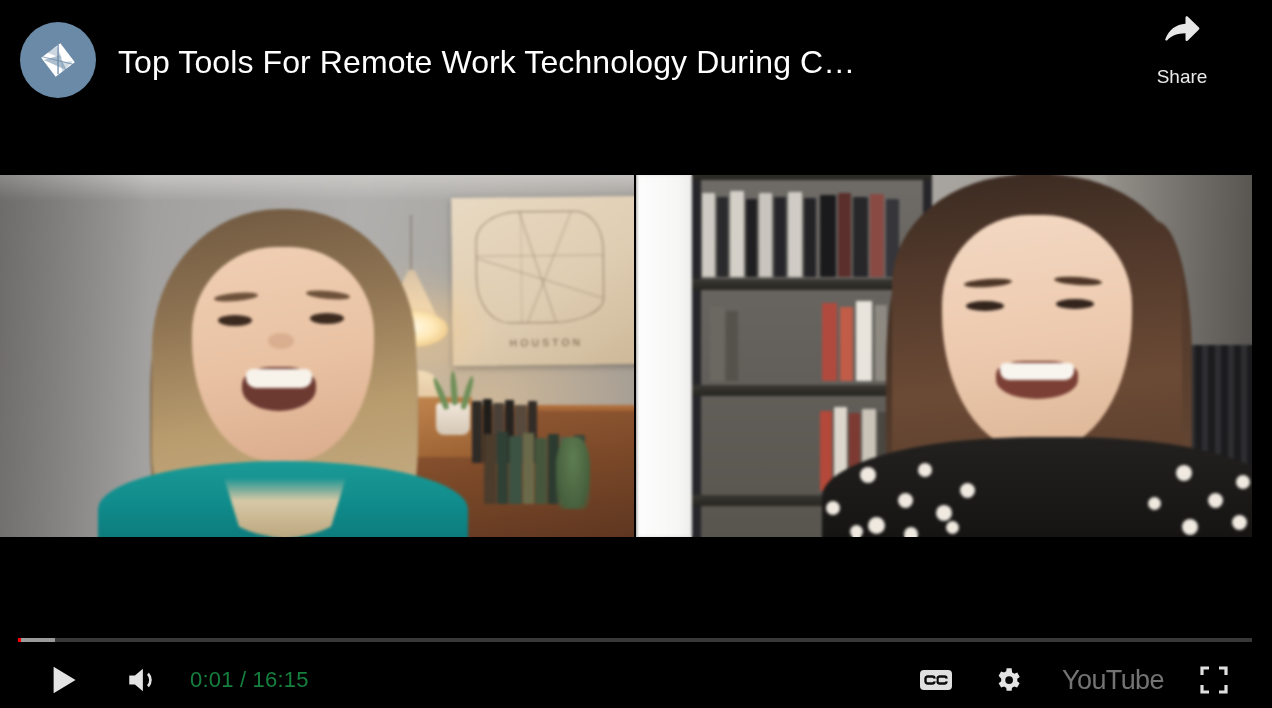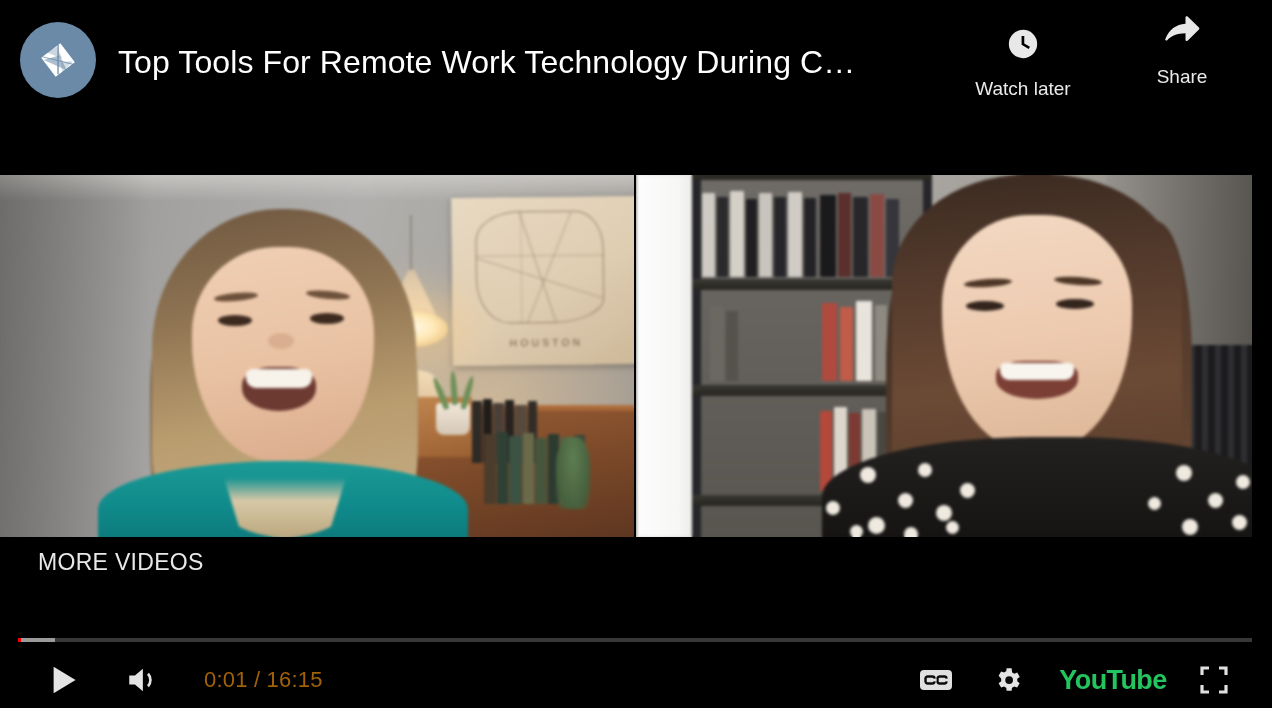"Watch later" div.hdr-btn { html: <div> <span> <svg> <path></path> </svg> </span> <span>Watch later</span> </div> -> none }
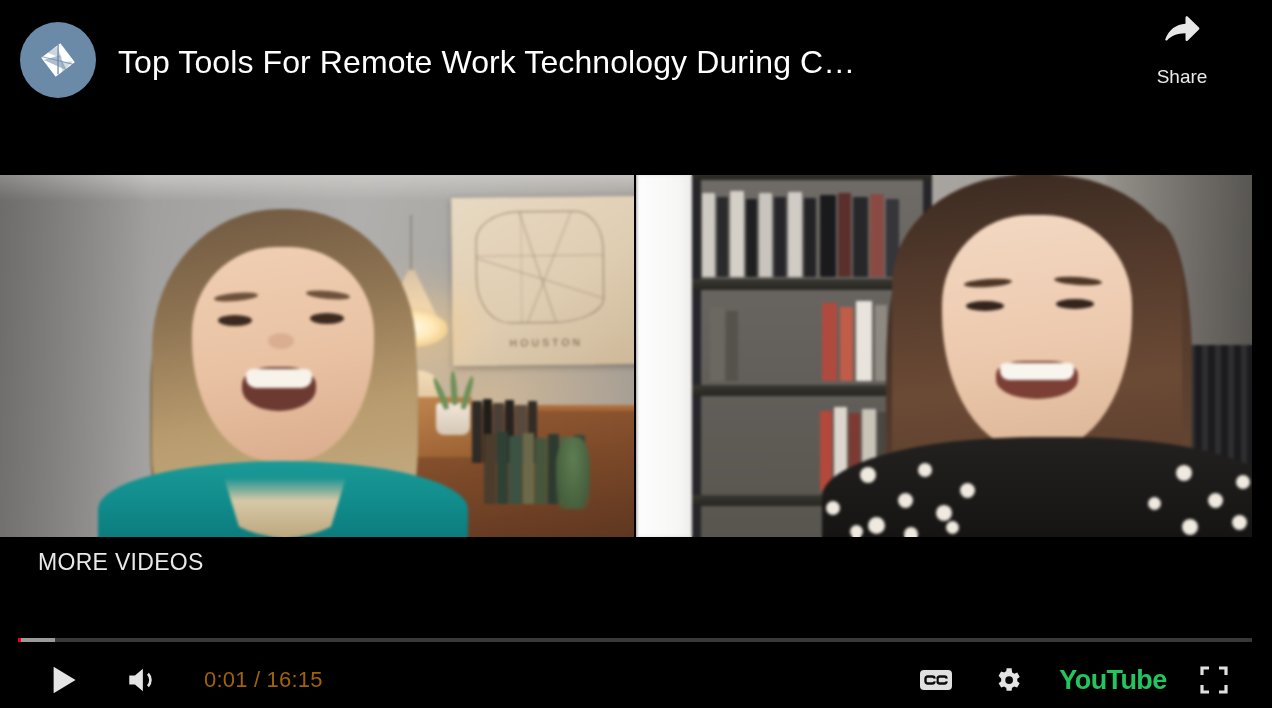"MORE VIDEOS" div { html: <div>MORE VIDEOS</div> -> none }
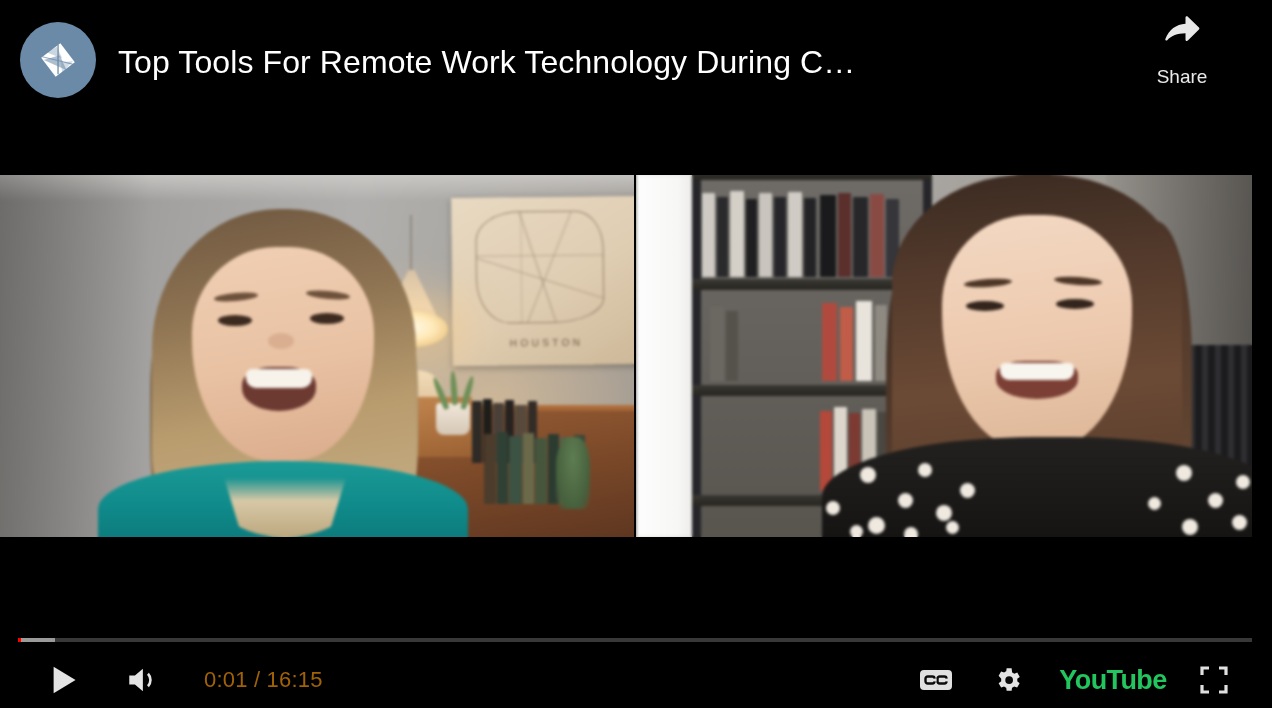"0:01 / 16:15" #time-display { color: #a16207 -> #15803d; left: 204px -> 190px }
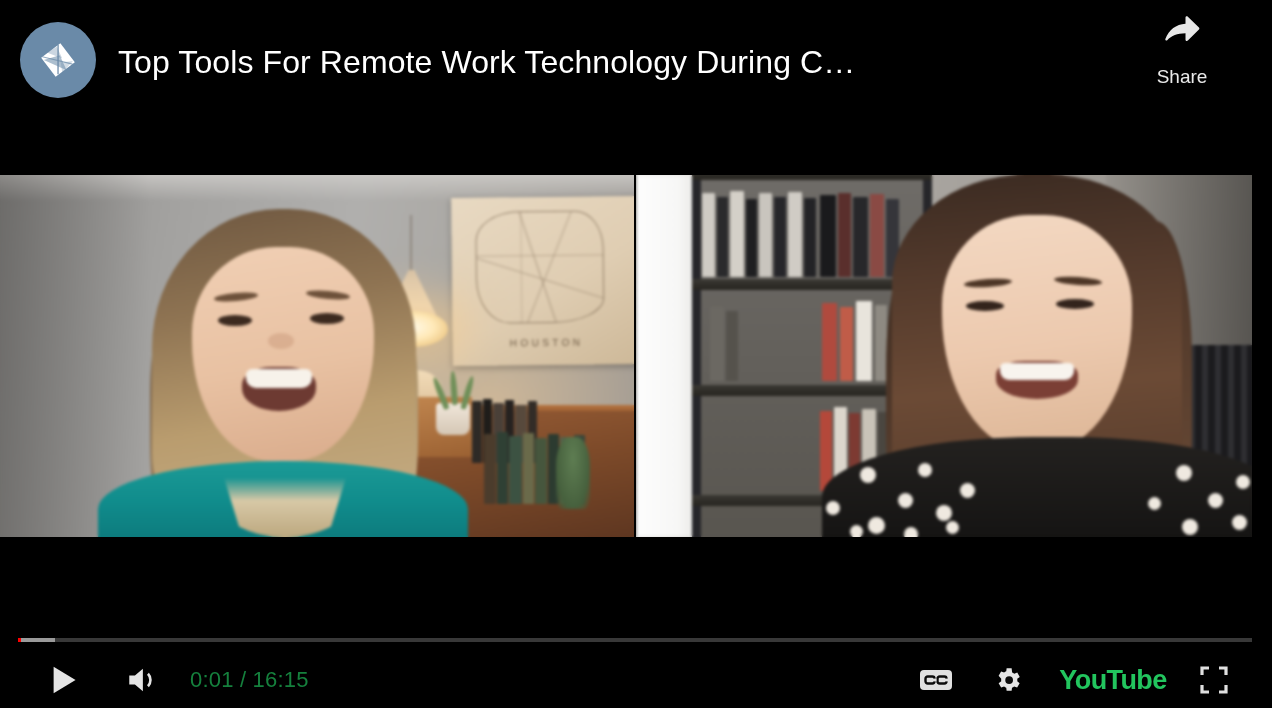"YouTube" #yt-wordmark { color: #22c55e -> #737373; font-weight: 700 -> 400 }
